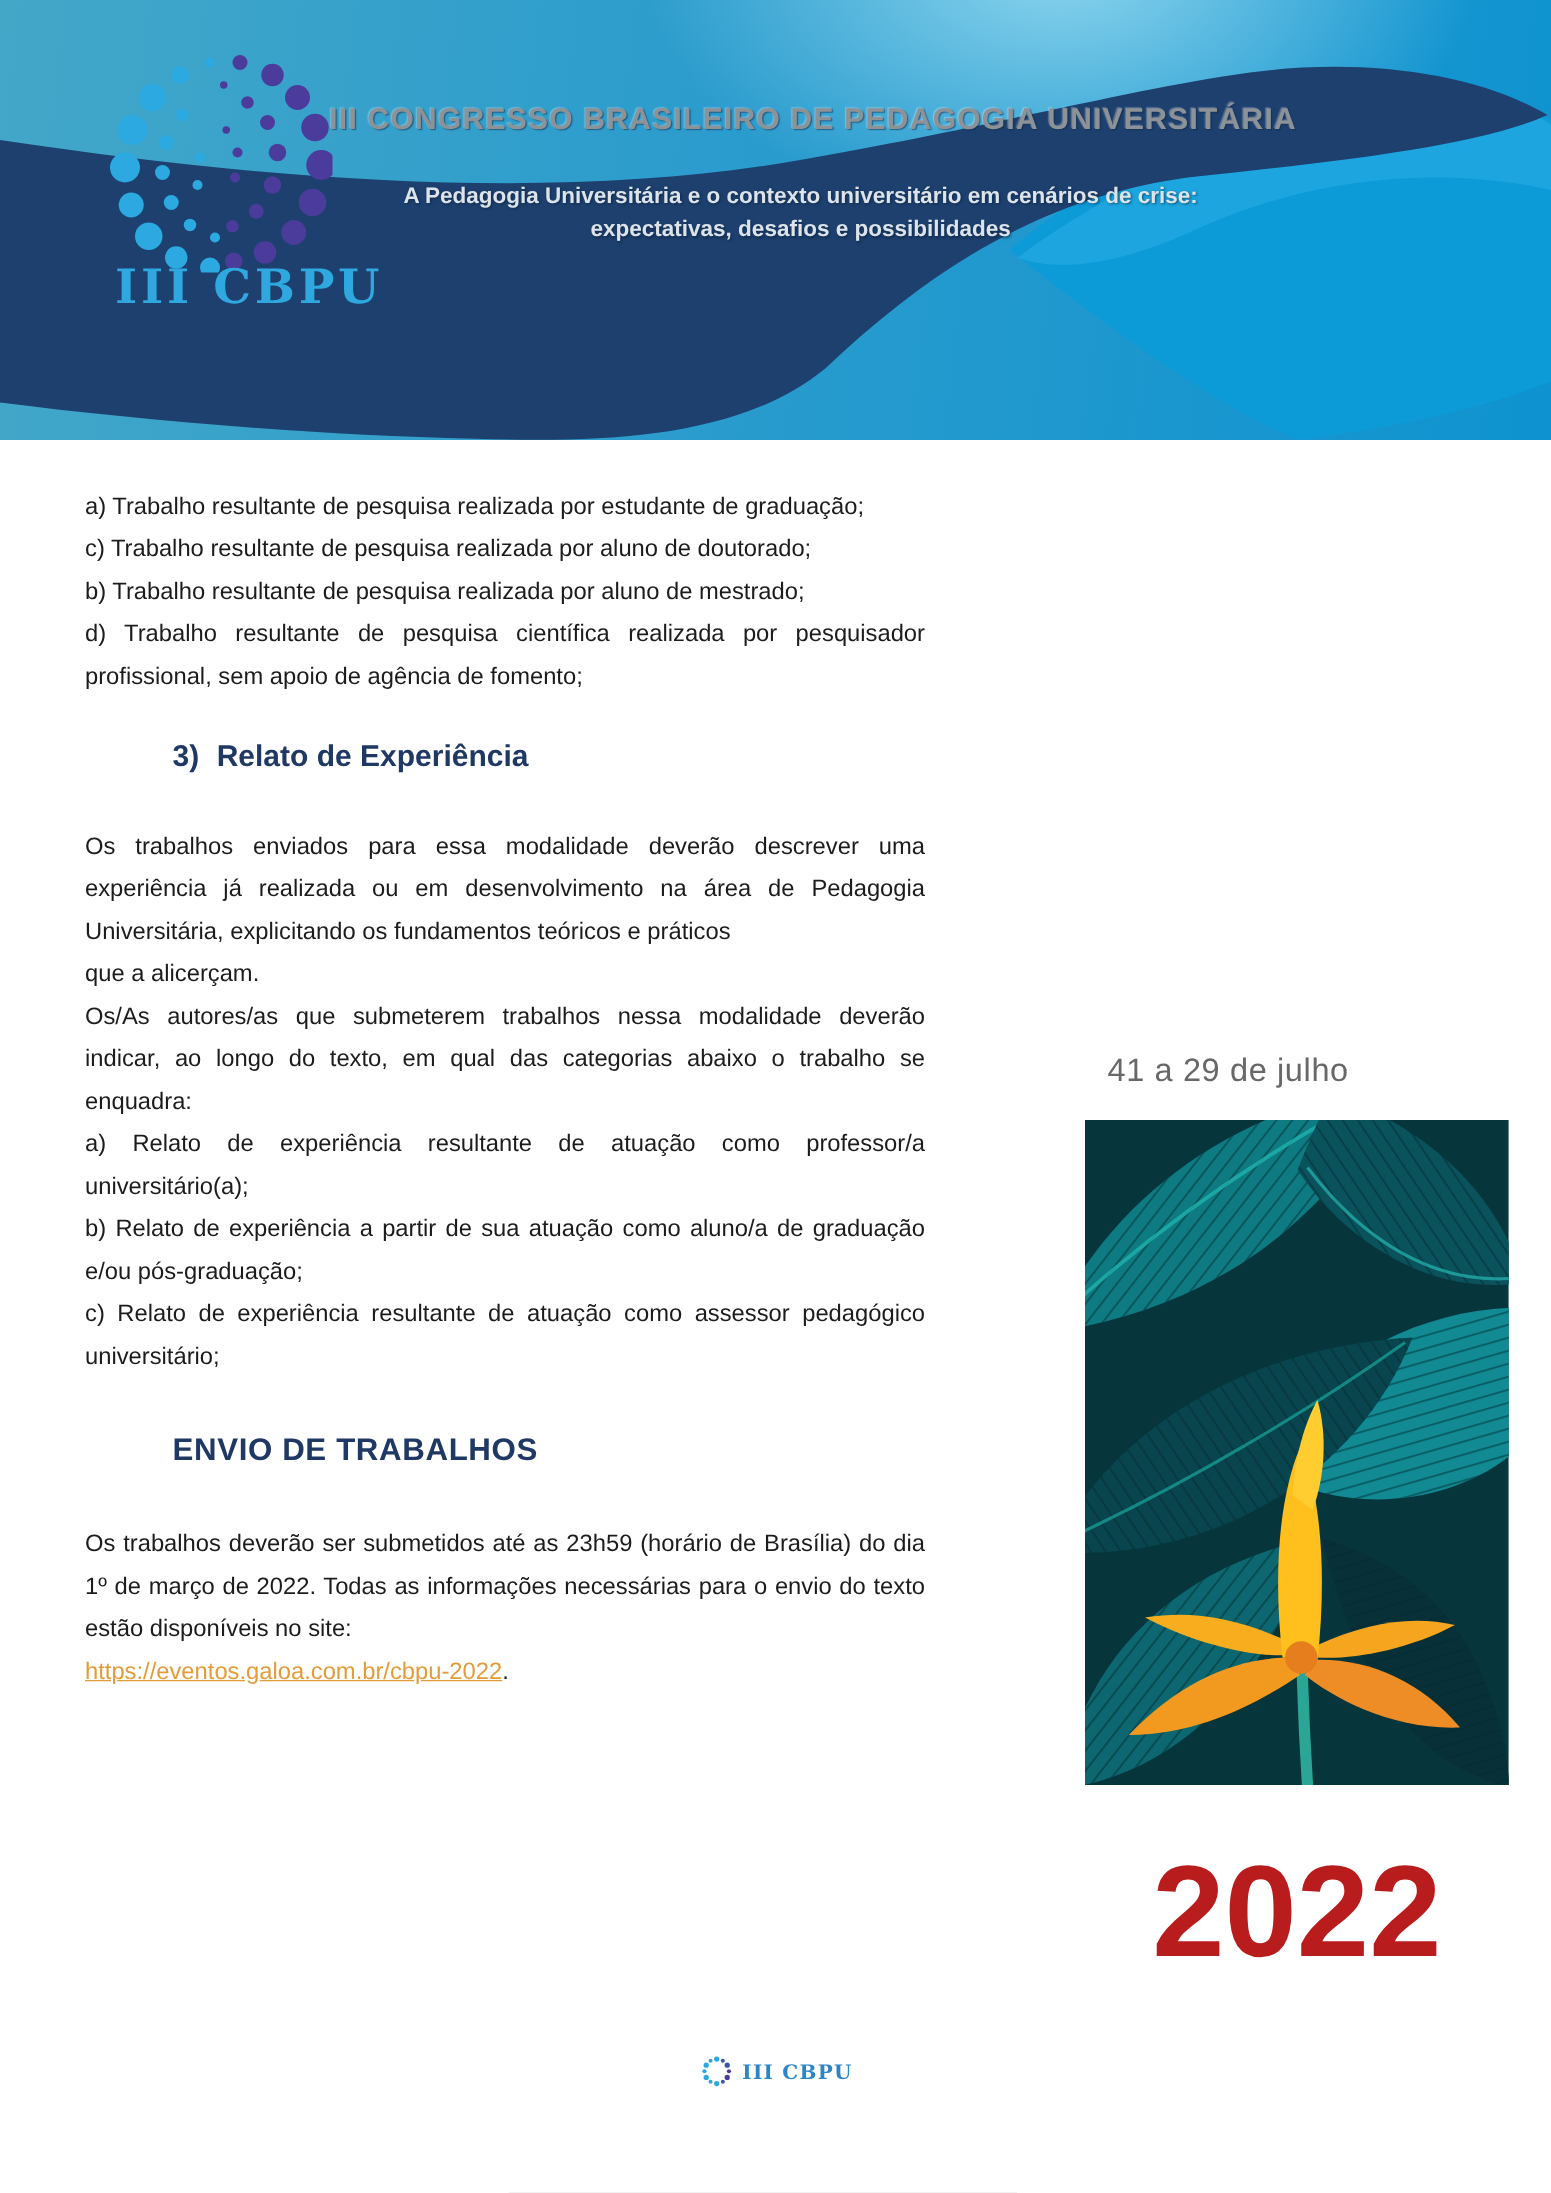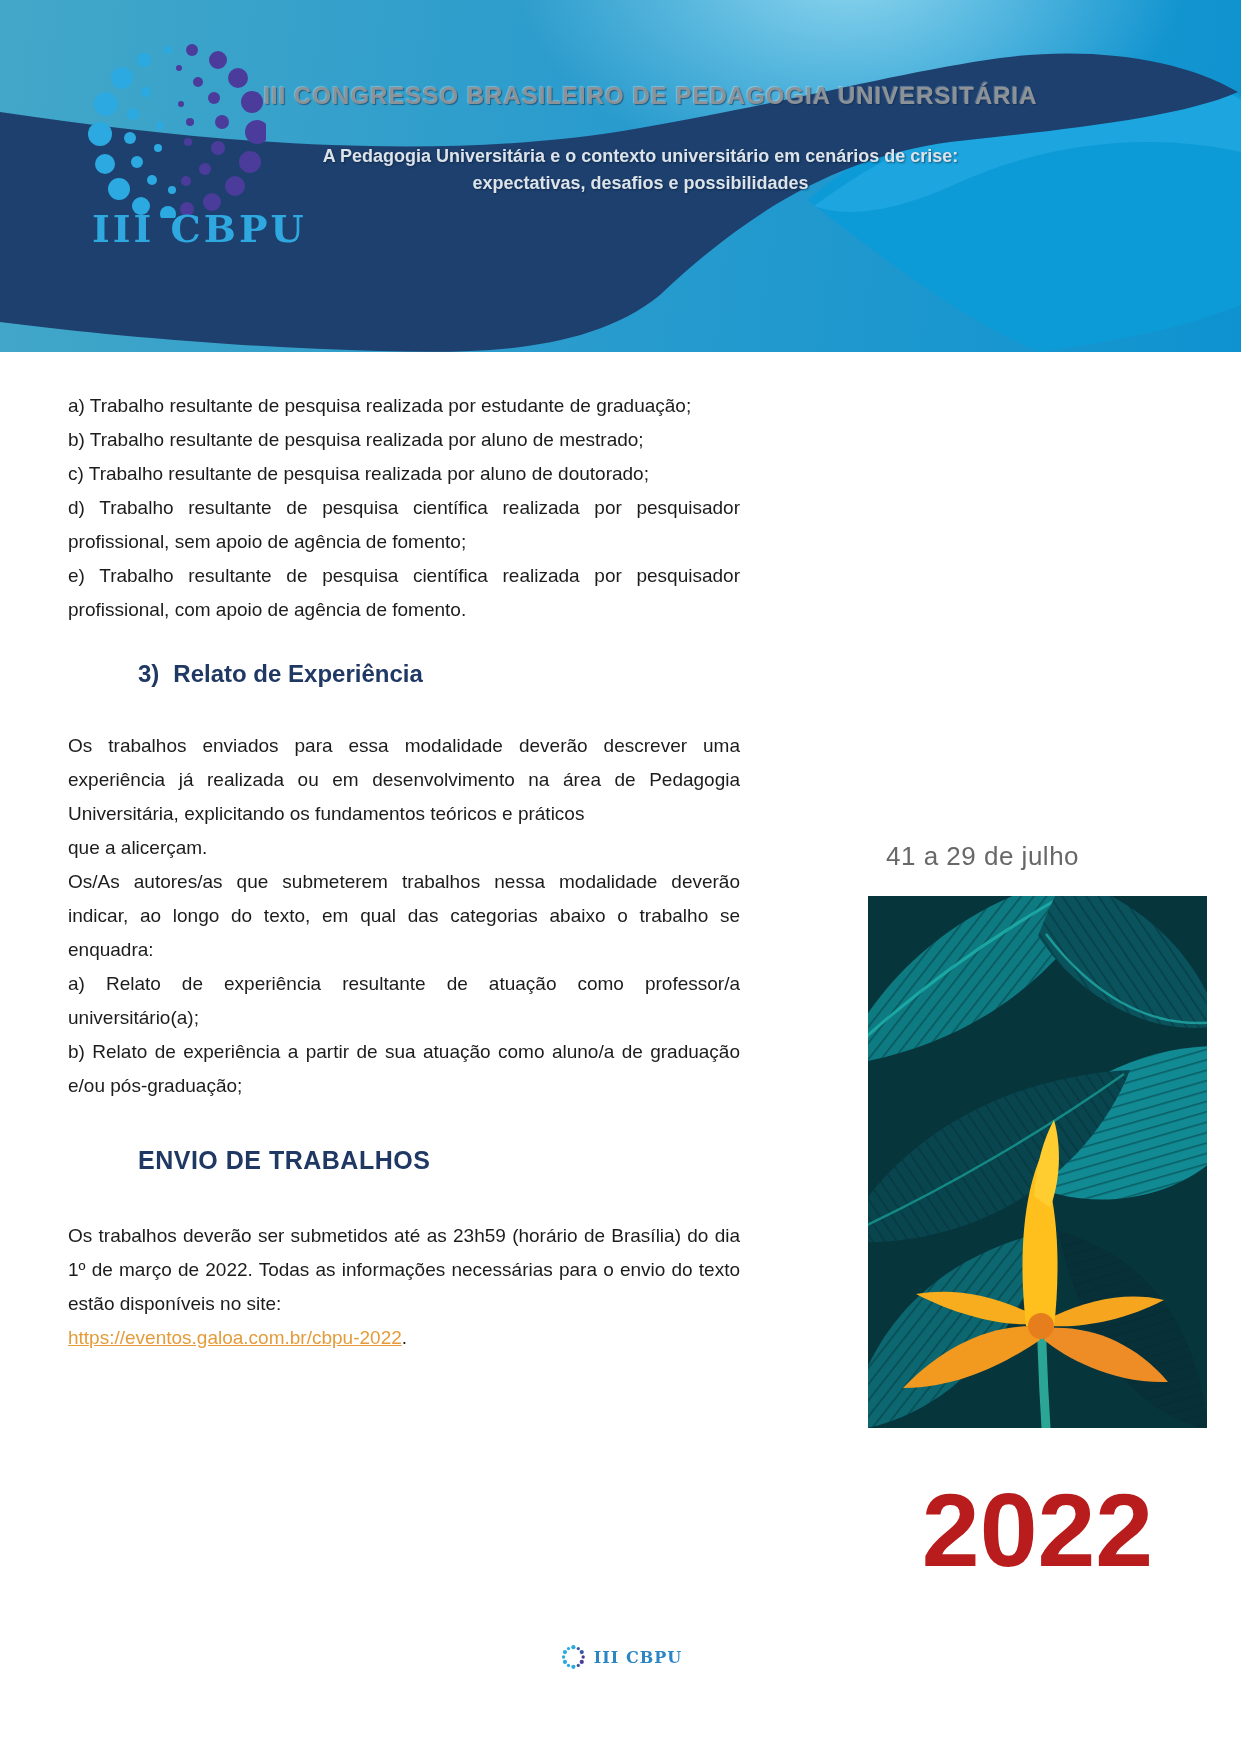"b) Trabalho resultante de pesquisa" p { order: before "c) Trabalho resultante de pesquisa" -> after "c) Trabalho resultante de pesquisa" }
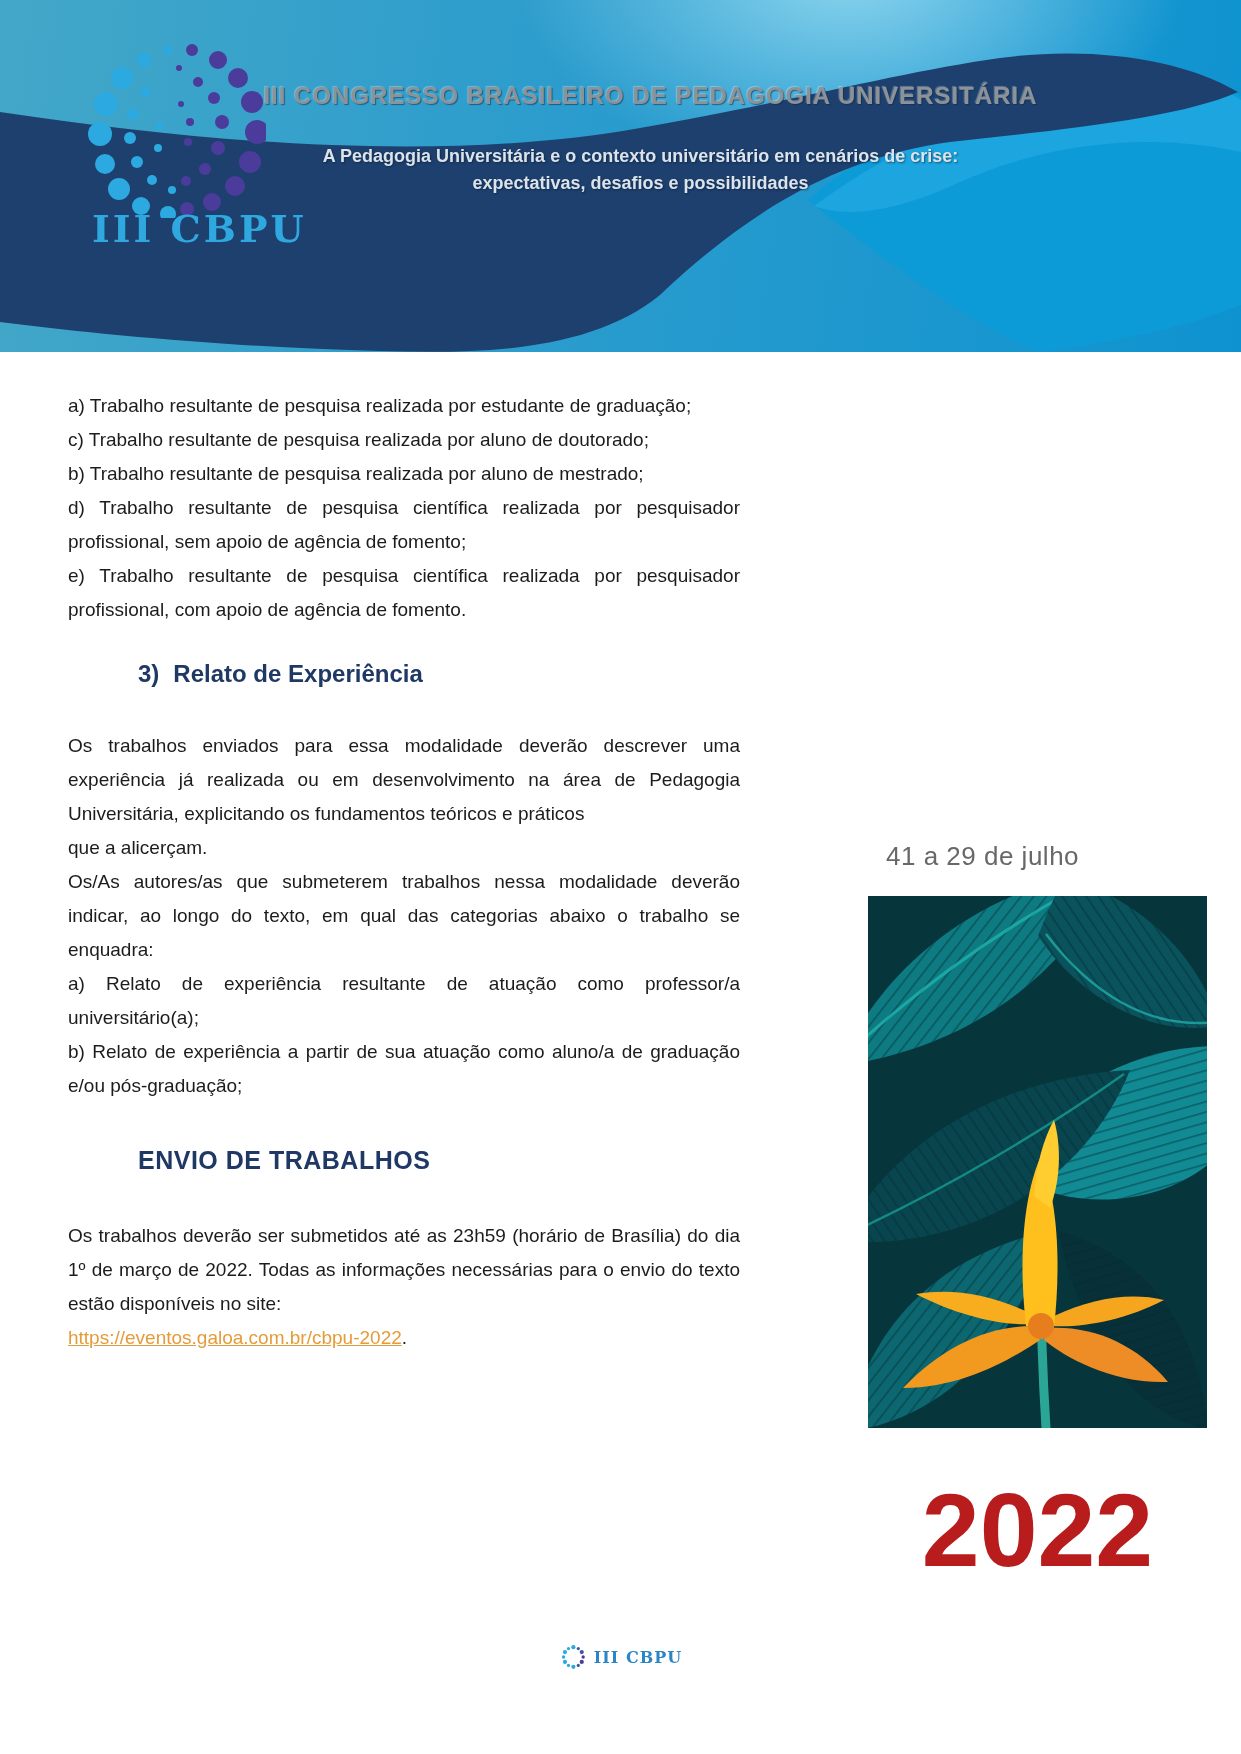"e) Trabalho resultante de pesquisa" p.just { html: <p>e) Trabalho resultante de pesquisa científica realizada por pesquisador profissional, com apoio de agência de fomento.</p> -> none }
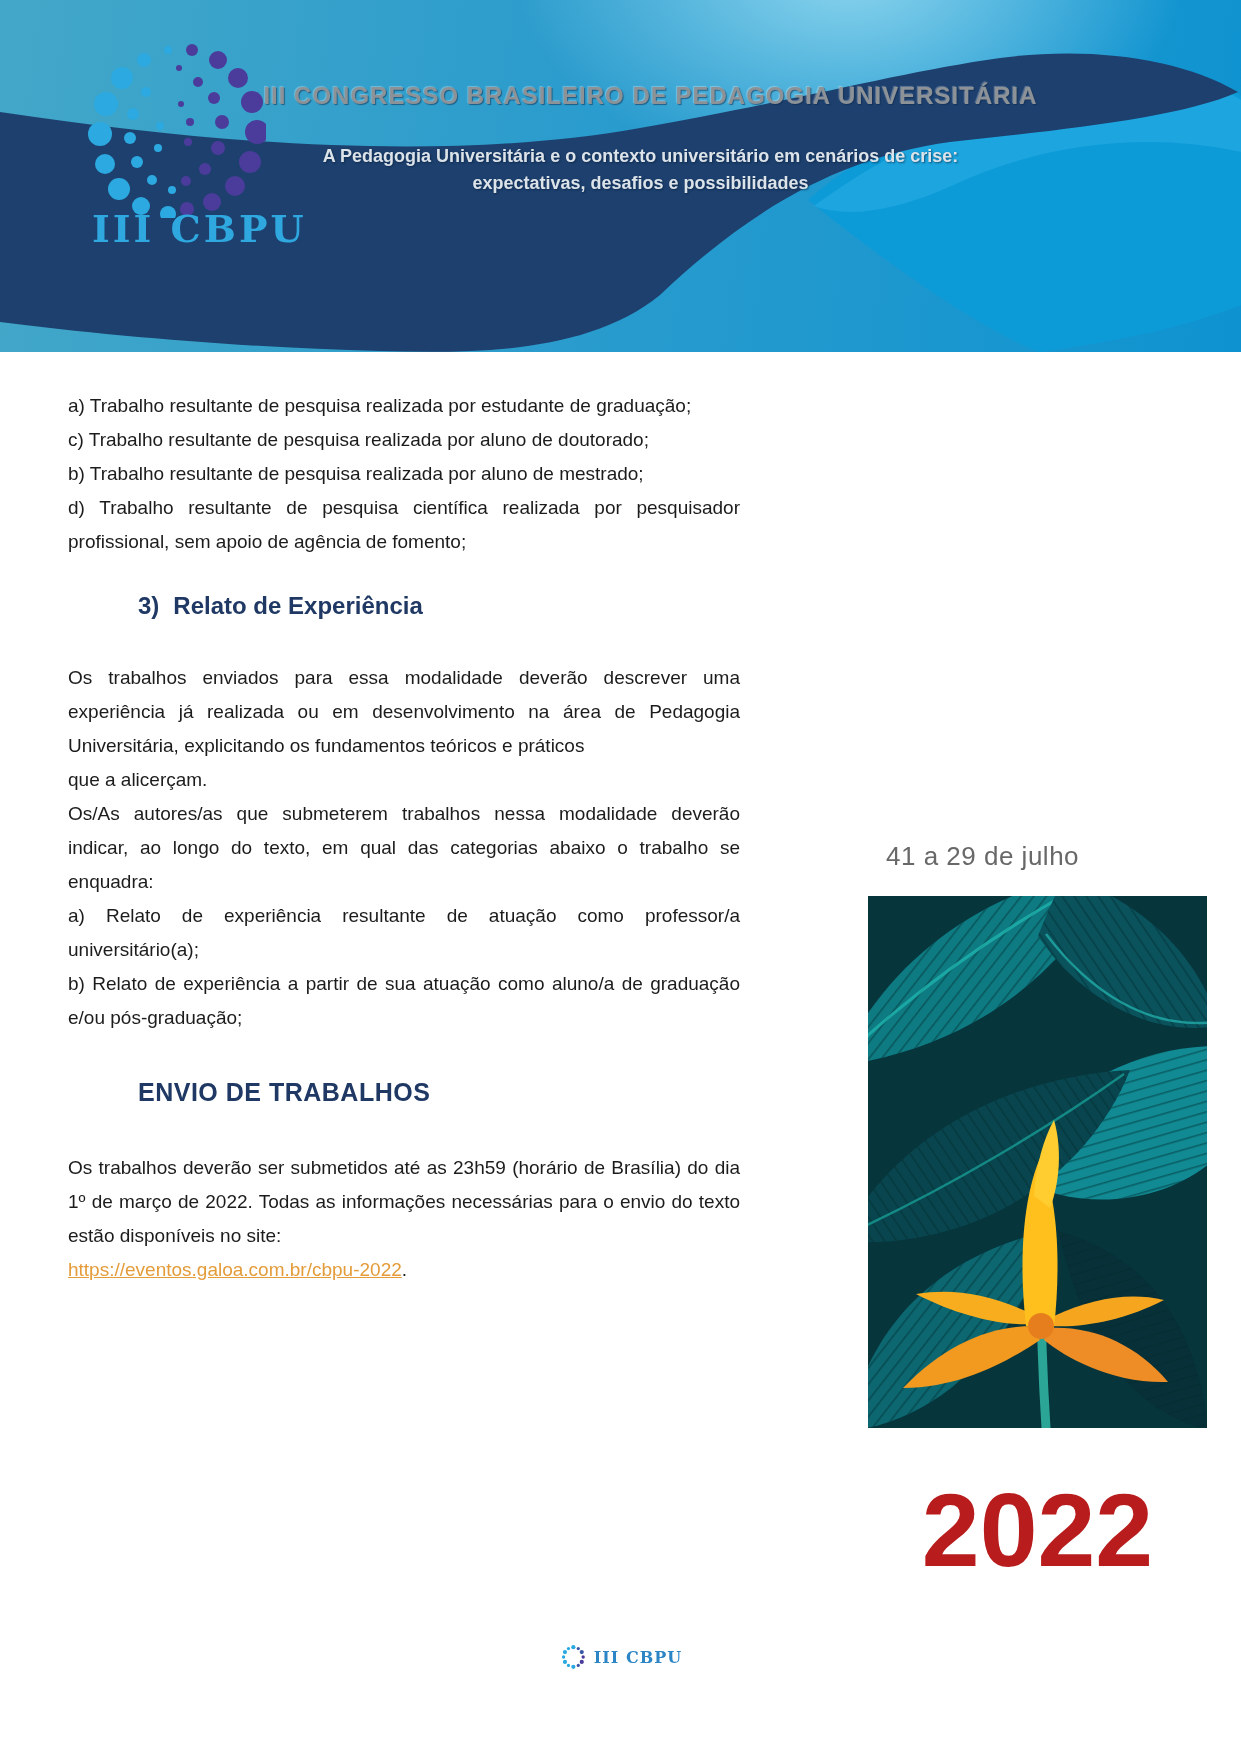"c) Relato de experiência resultante" p.just { html: none -> <p>c) Relato de experiência resultante de atuação como assessor pedagógico universitário;</p> }
